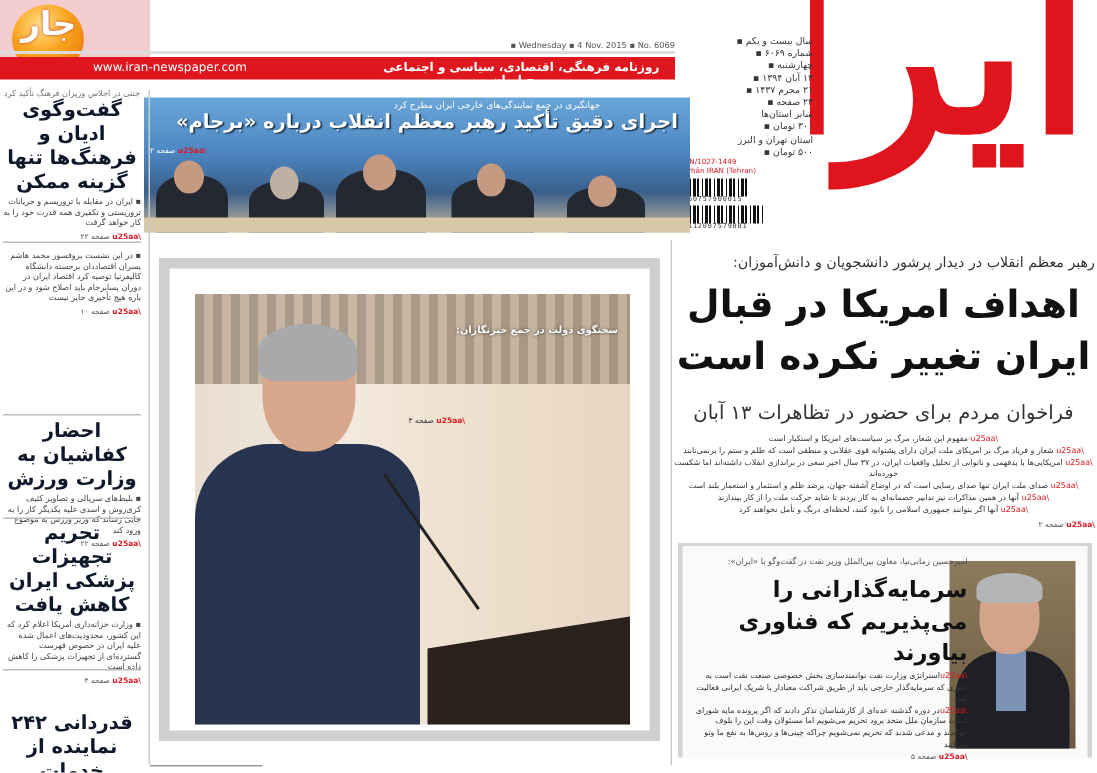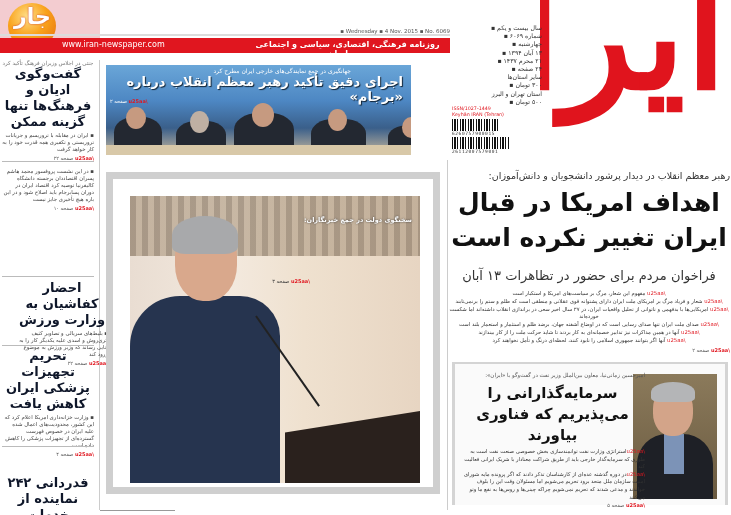"اجرای دقیق تأکید رهبر معظم" #banner { left: 106px -> 96px; width: 305px -> 364px }
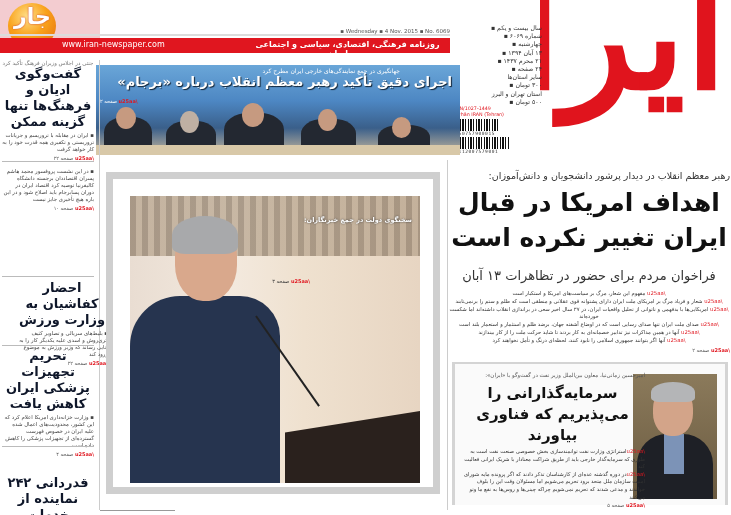"احضار کفاشیان به وزارت ورزش" div.lc-story { margin-left: 14px -> none }
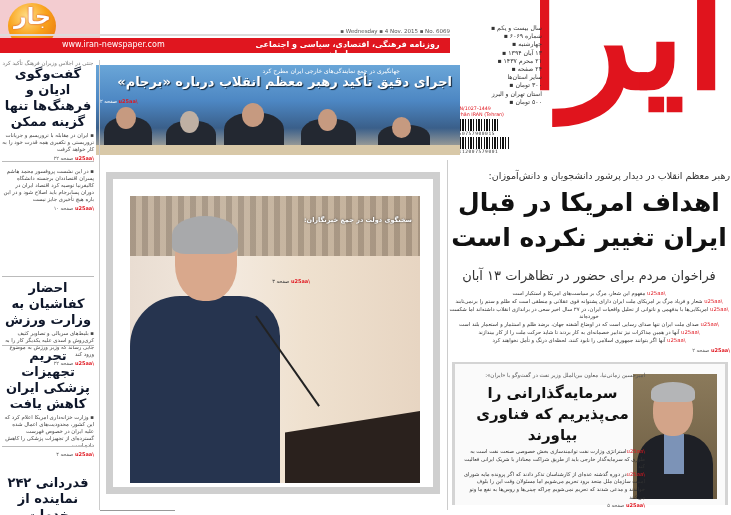"سرمایه‌گذارانی را میپذیریم که فناوری" #interview-head { text-align: center -> none }
